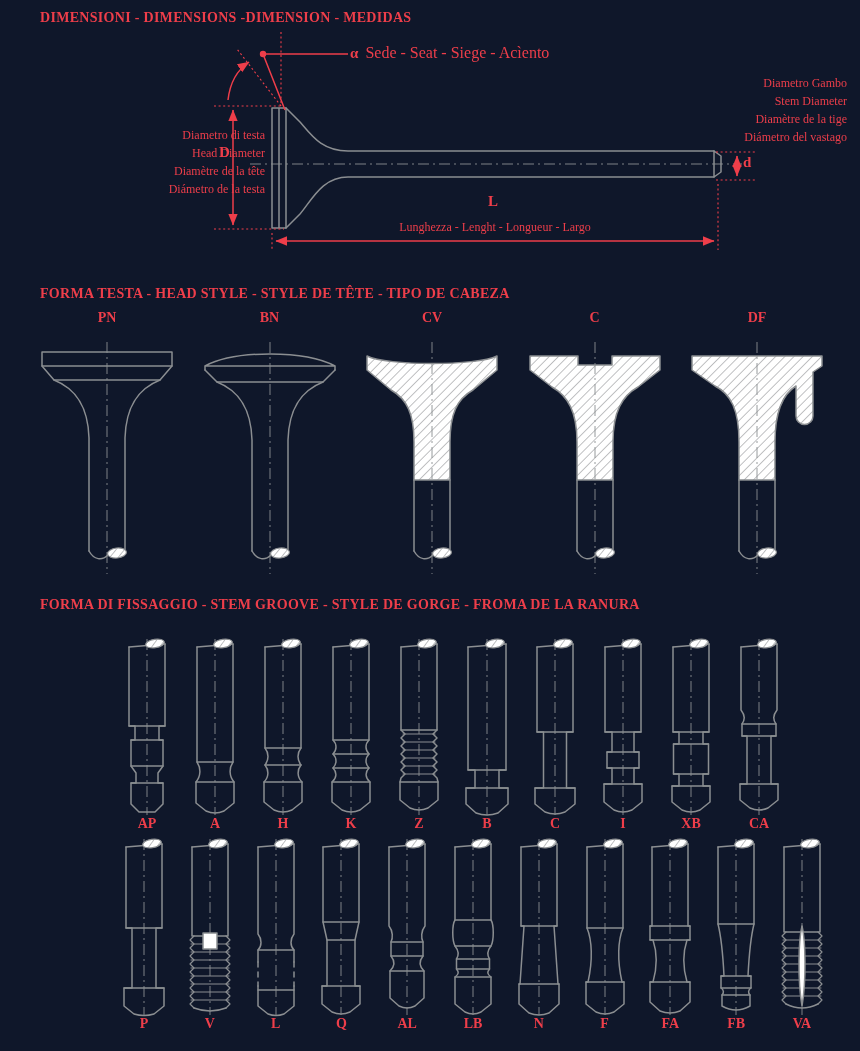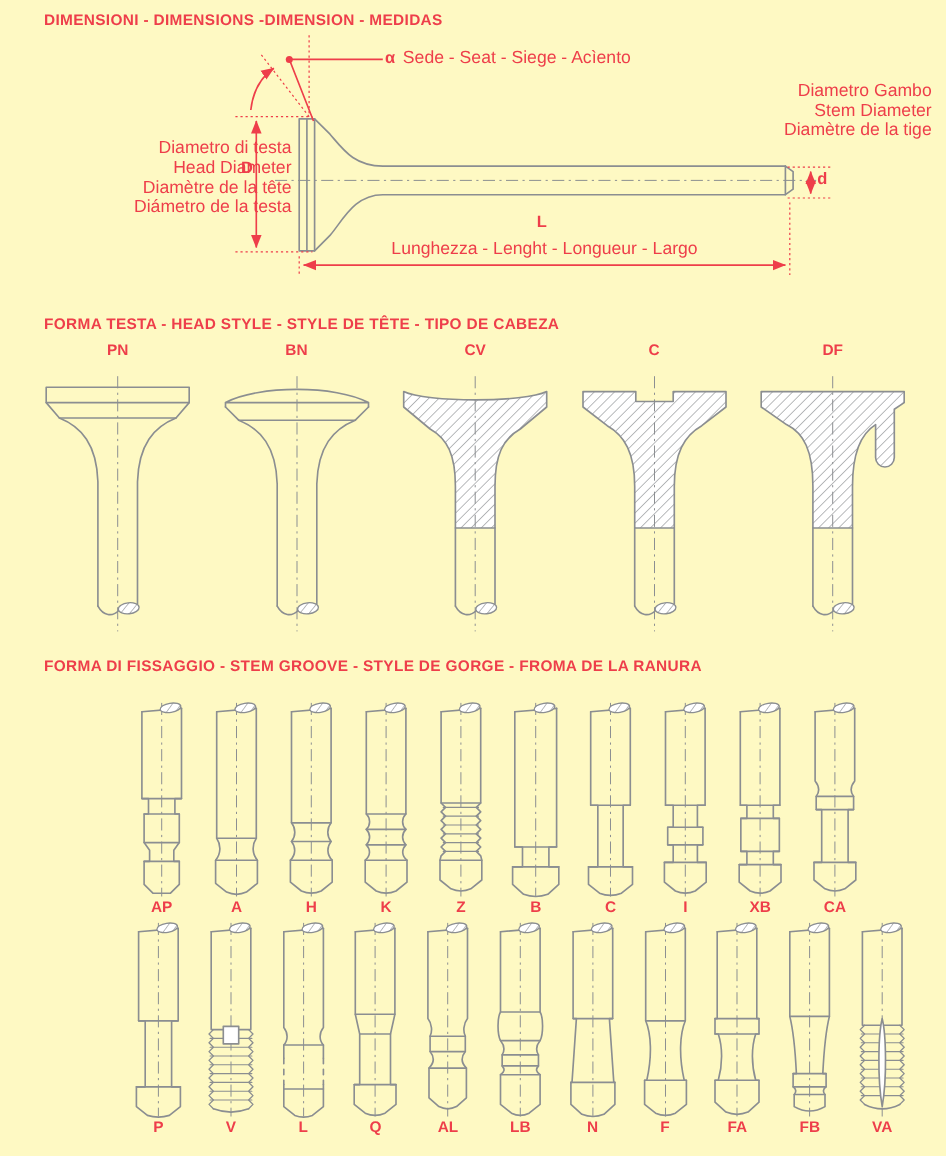"DIMENSIONI - DIMENSIONS -DIMENSION -" .page { background: #fef9c3 -> #0f172a; font-family: Liberation Sans, sans-serif -> Liberation Serif, serif }
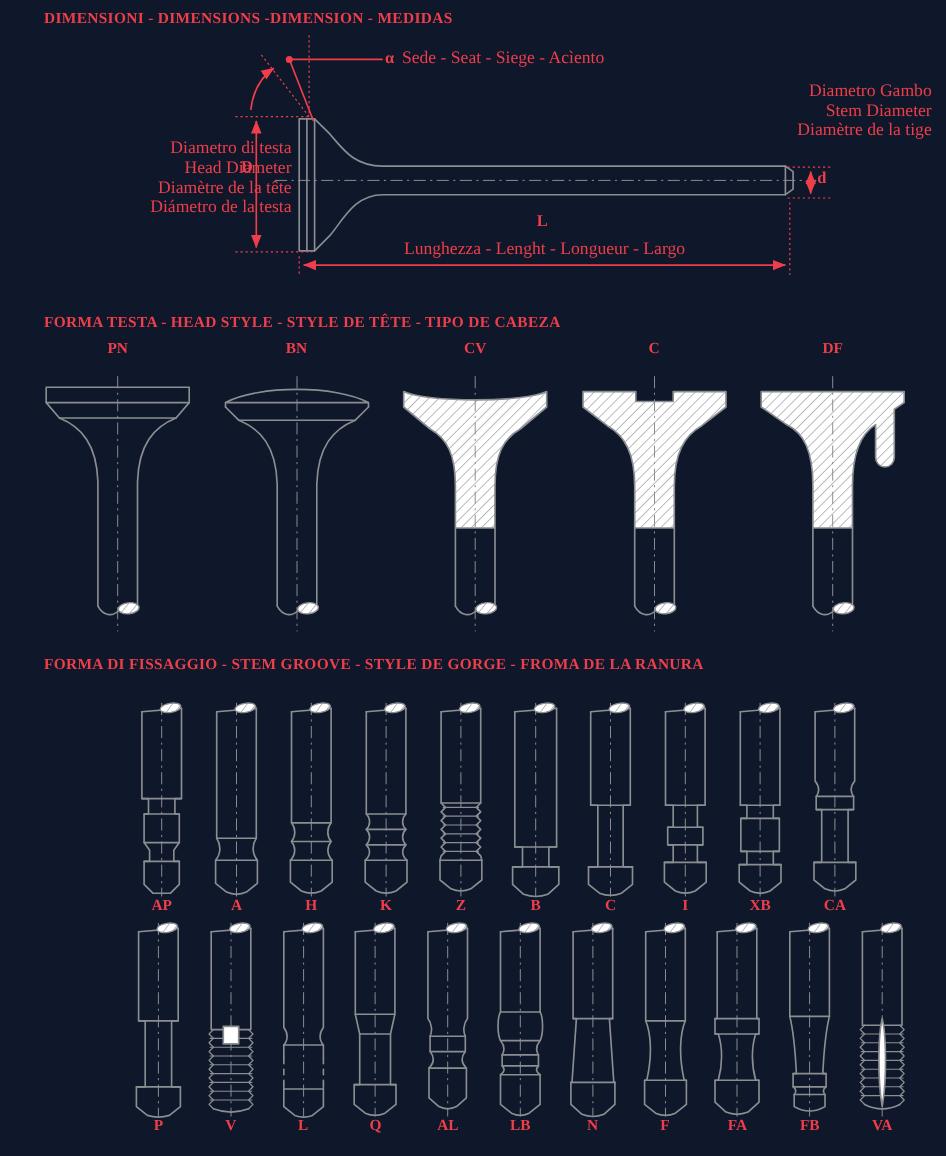"Diametro Gambo" .ann { font-size: 16px -> 12px }
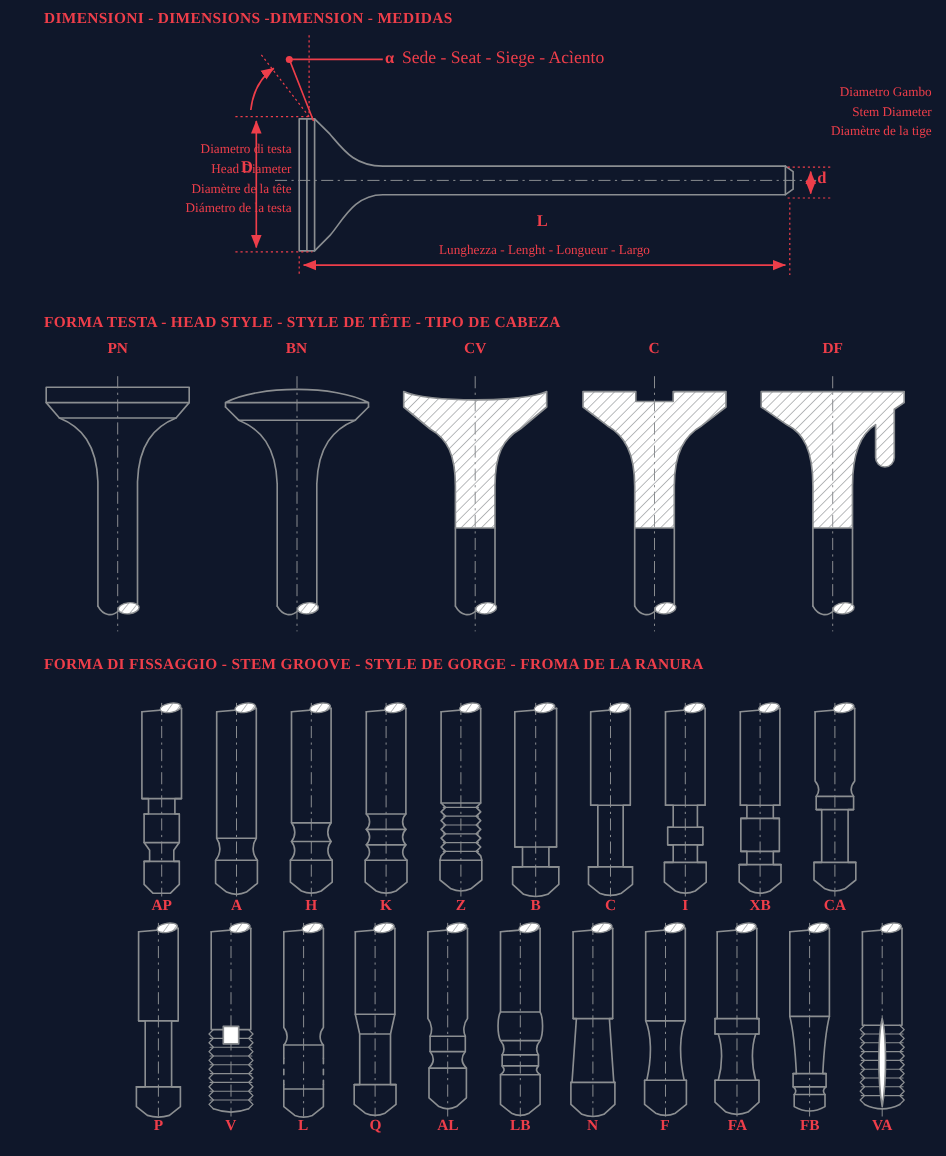"Diámetro del vastago" span { html: none -> <span>Diámetro del vastago</span> }
